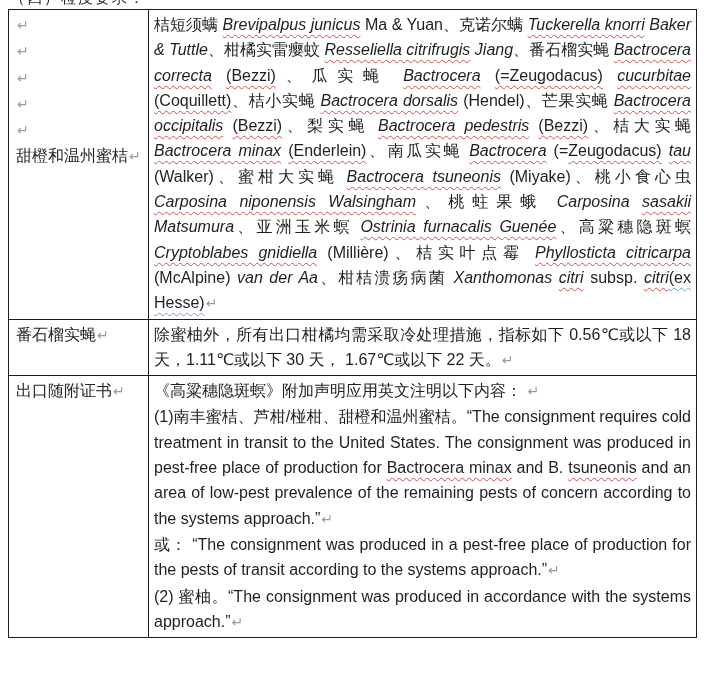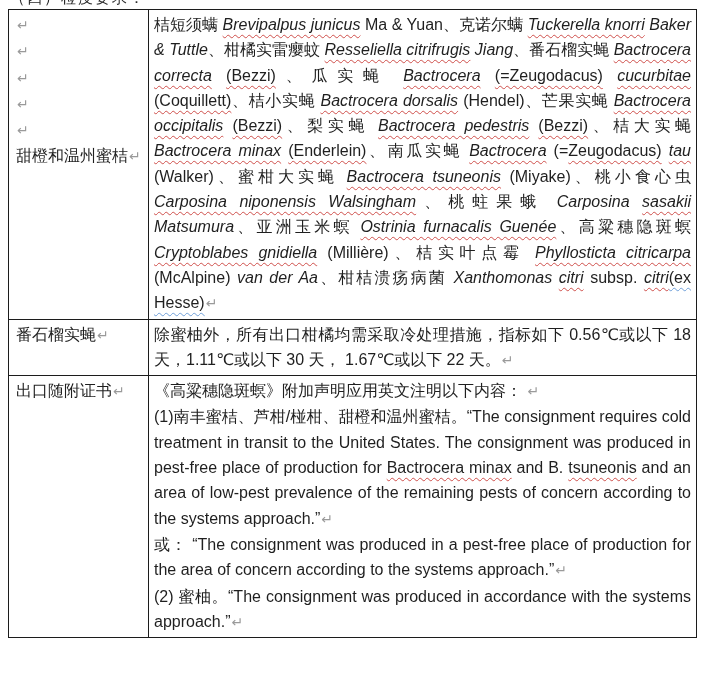"或： “The consignment was produced" span { text: area of concern -> pests of transit }
